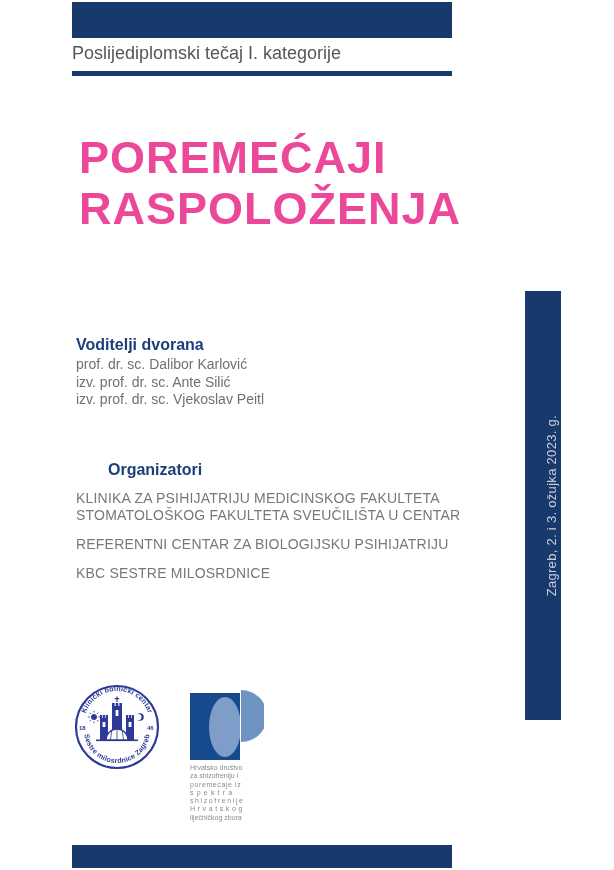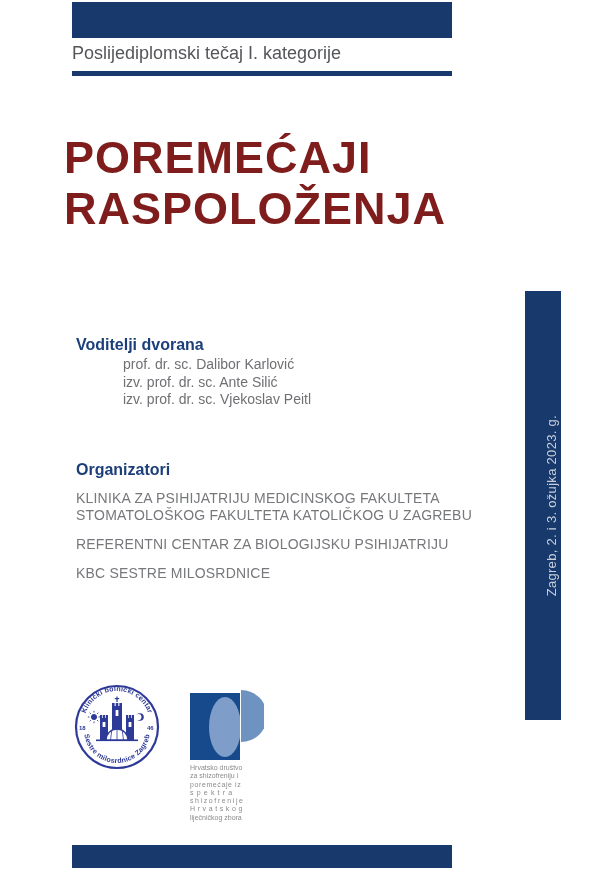"POREMEĆAJI" .title { color: #7f1d1d -> #ec4899; left: 64px -> 79px }
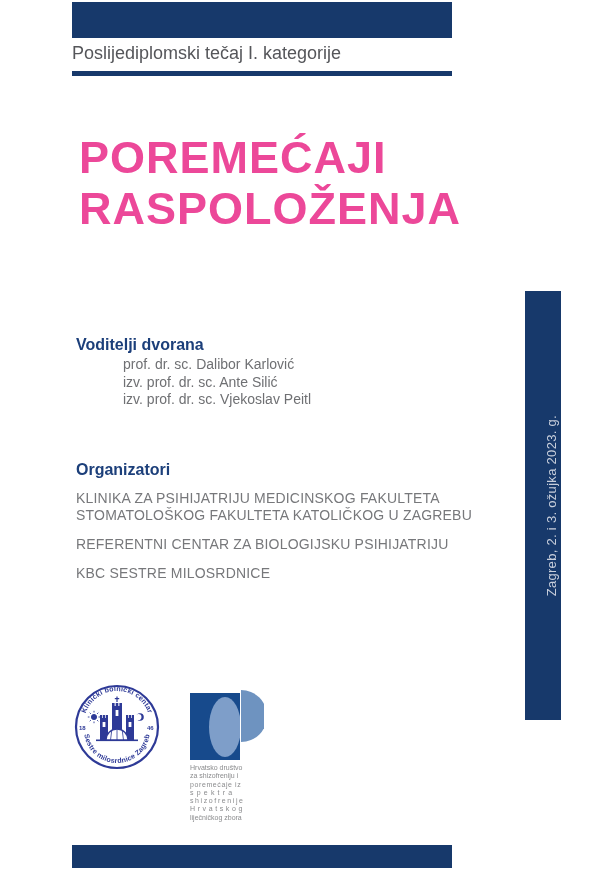"prof. dr. sc. Dalibor Karlović" .names { margin-left: 47px -> none }
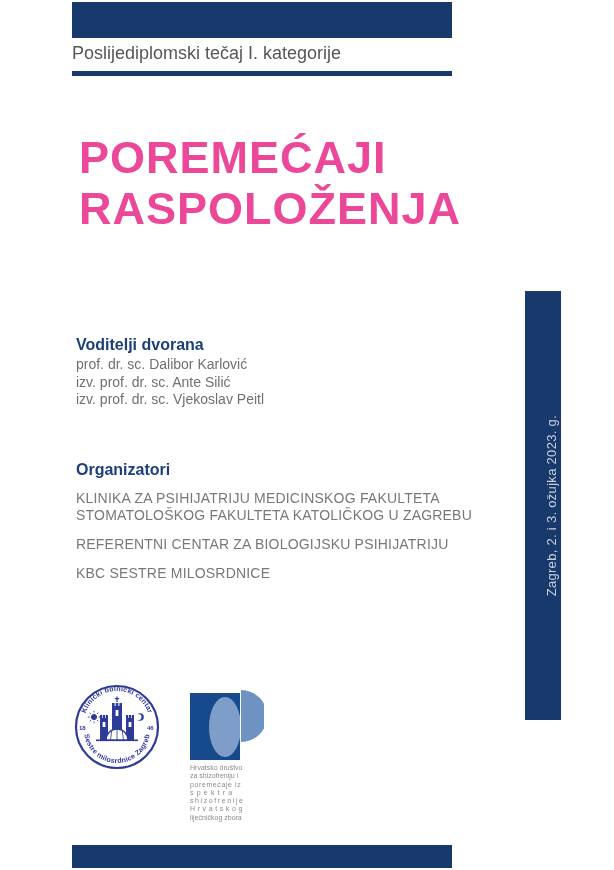"Organizatori" .heading-organizers { margin-left: none -> 32px }
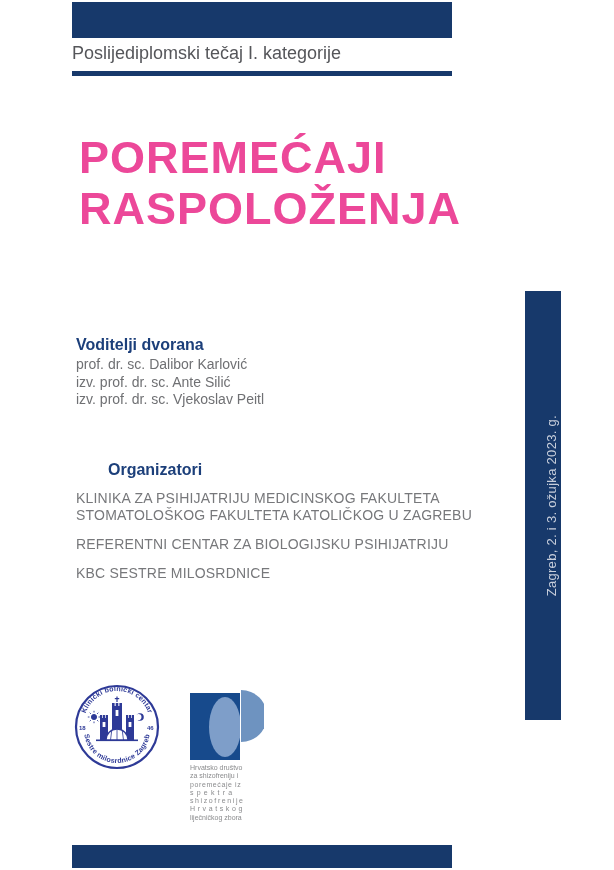"STOMATOLOŠKOG FAKULTETA KATOLIČKOG U" div { text: KATOLIČKOG U ZAGREBU -> SVEUČILIŠTA U CENTAR }
